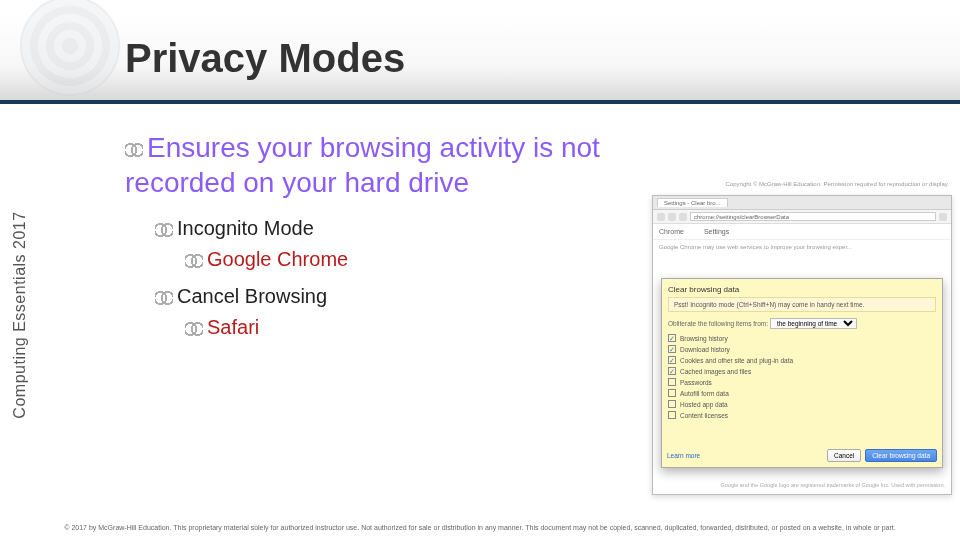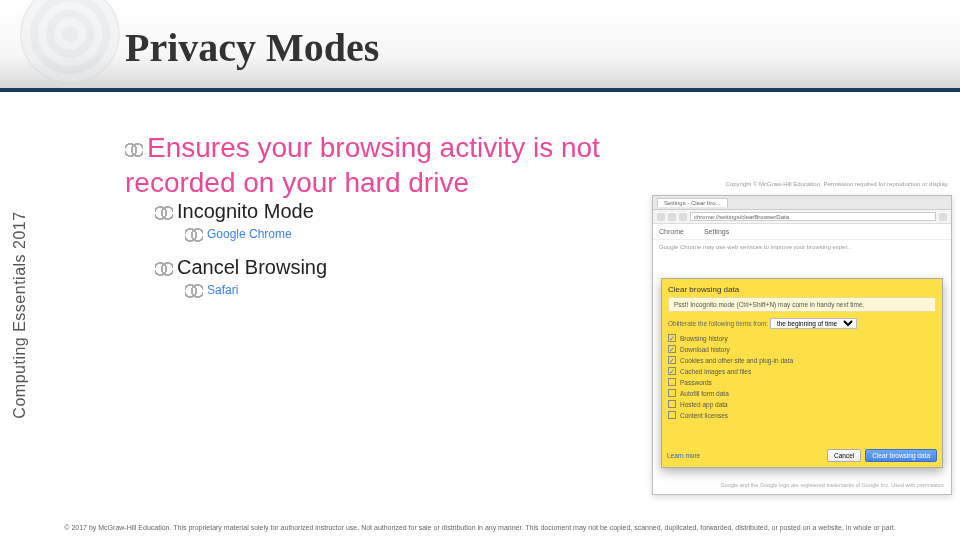"Privacy Modes" .header { font-family: Liberation Serif, serif -> none; top: 4px -> 16px }
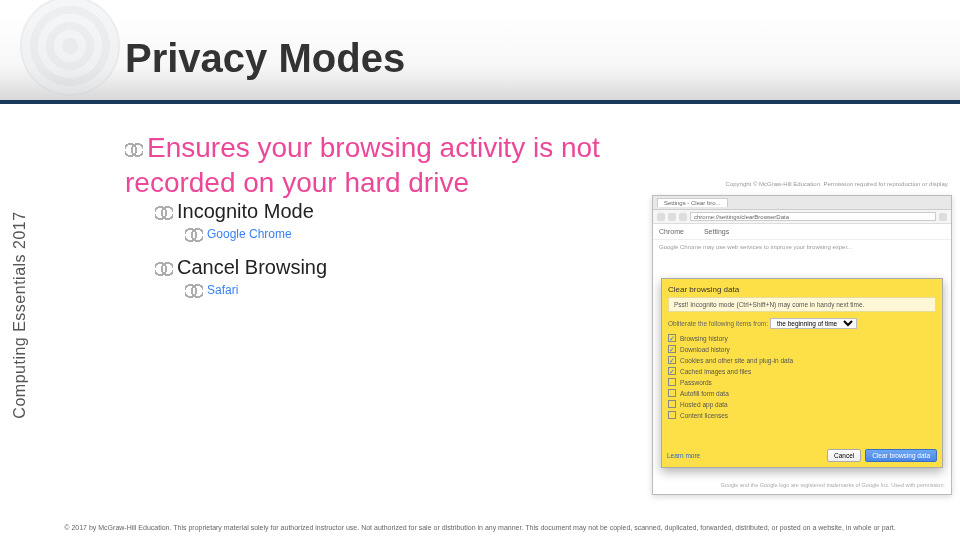"Ensures your browsing activity is" .bullet-l1 { color: #ec4899 -> #8b5cf6; margin-bottom: 0 -> 17px }
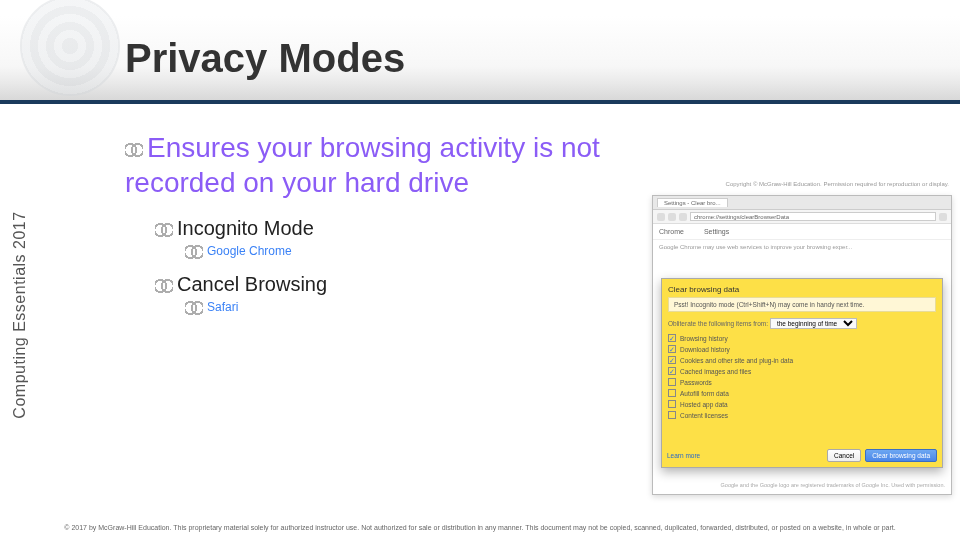"Google Chrome" .bullet-l3 { color: #3b82f6 -> #b91c1c; font-size: 12px -> 20px; margin-top: none -> 8px }
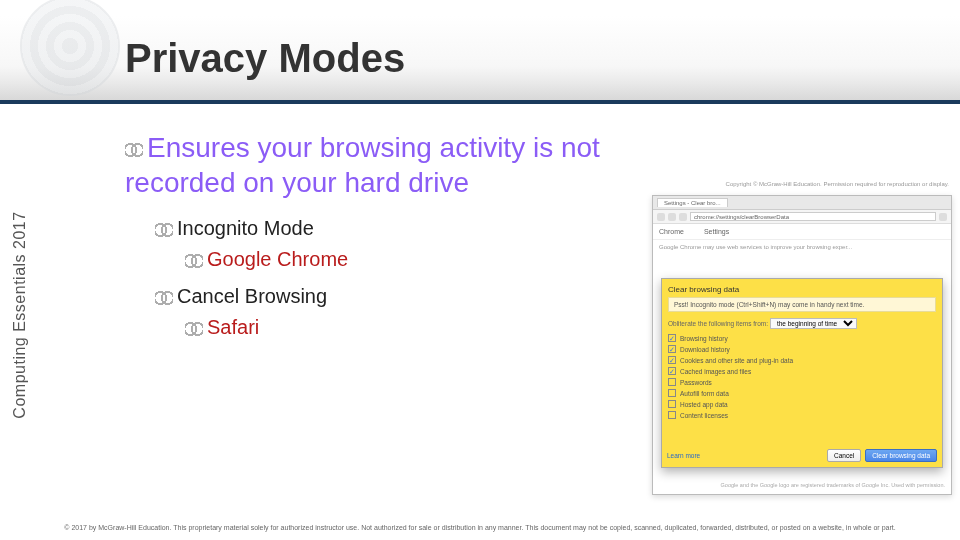"Clear browsing data" .dialog { background: #fde047 -> #fef9c3 }
